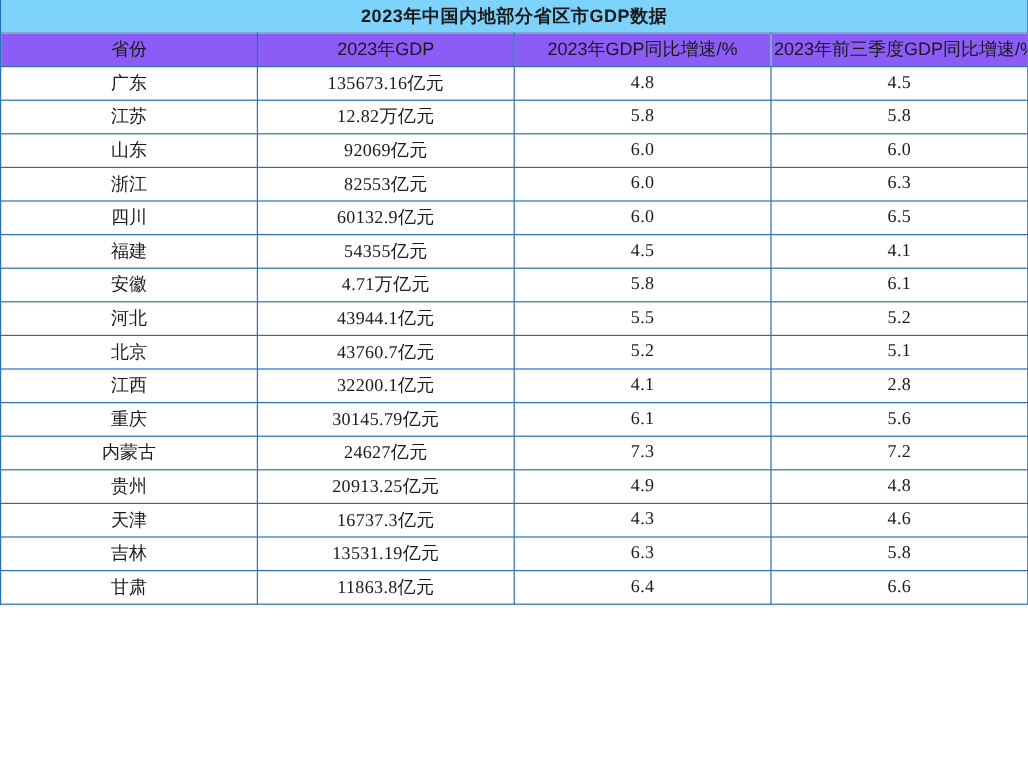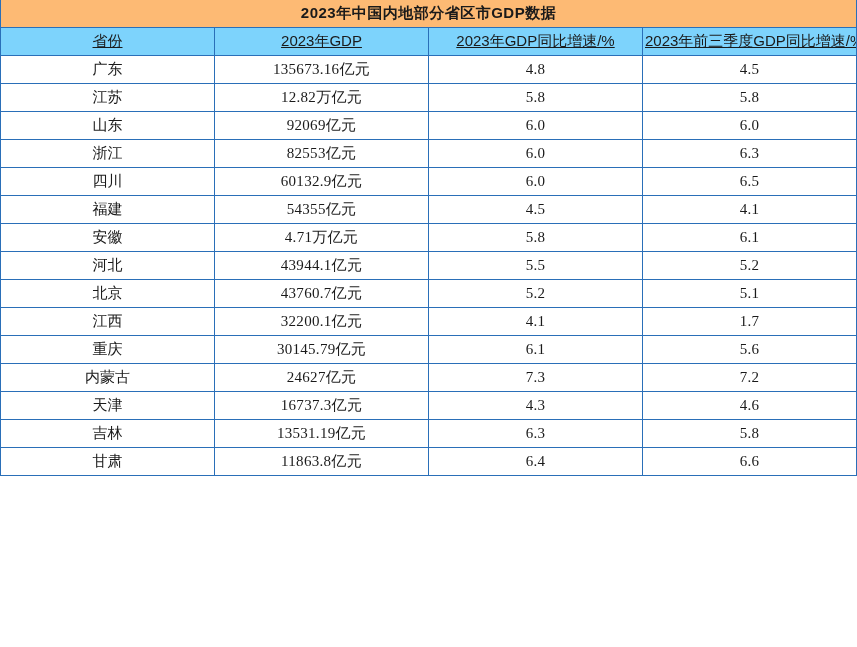"2023年中国内地部分省区市GDP数据" .title-row td { background: #fdba74 -> #7dd3fc }
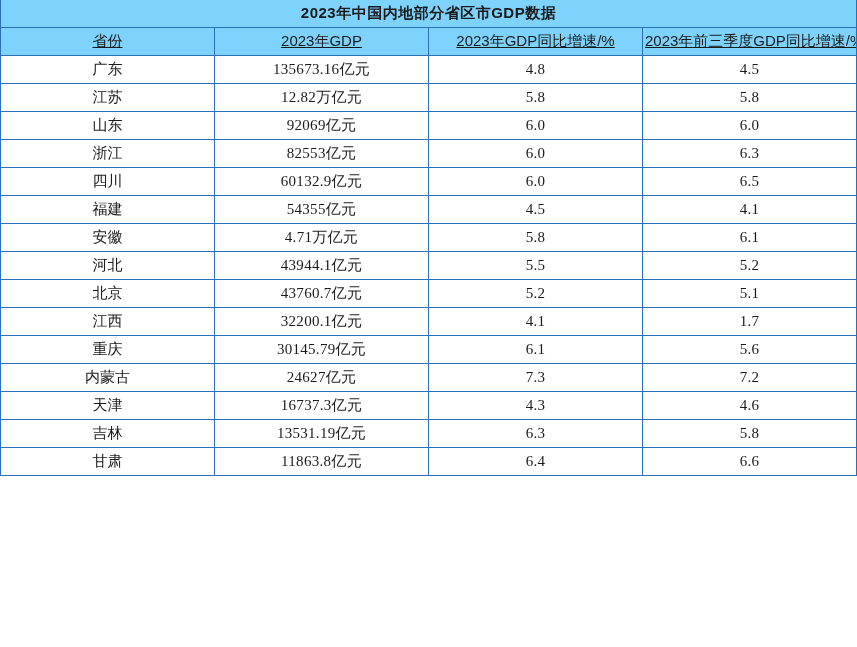"省份" .head-row td { background: #7dd3fc -> #8b5cf6; text-decoration: underline -> none }
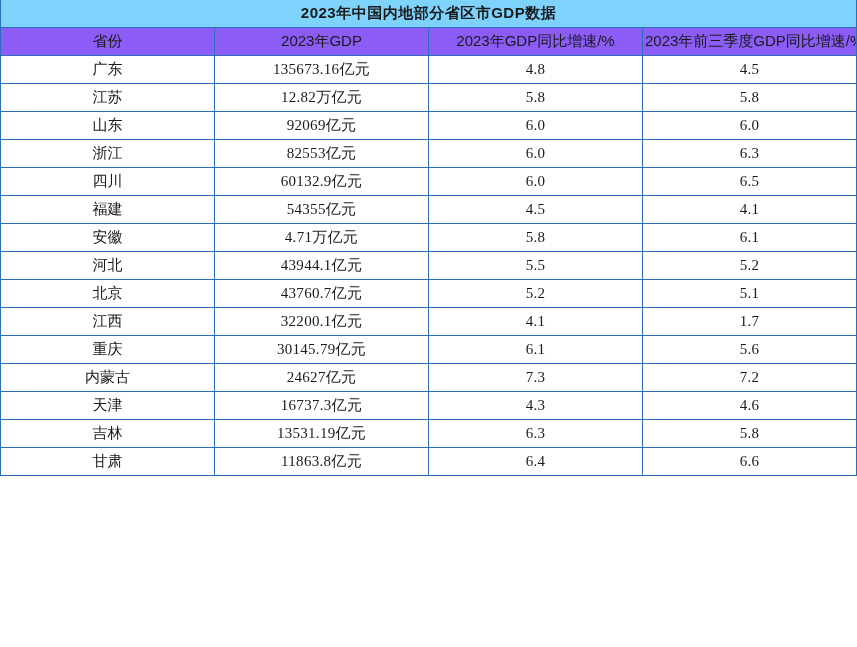"1.7" td.num { text: 1.7 -> 2.8 }
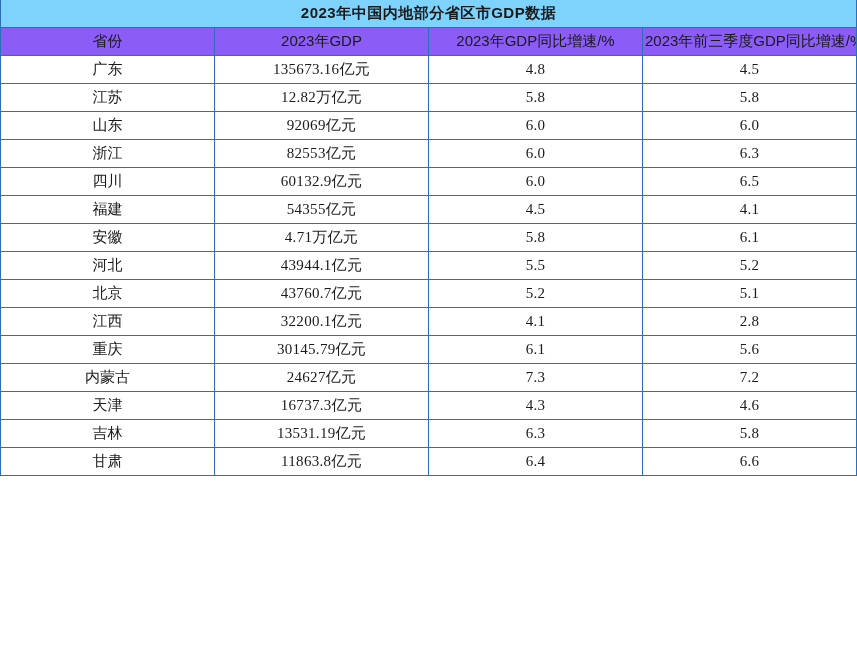"贵州" tr { html: none -> <tr> <td>贵州</td> <td>20913.25亿元</td> <td>4.9</td> <td>4.8</td> </tr> }
